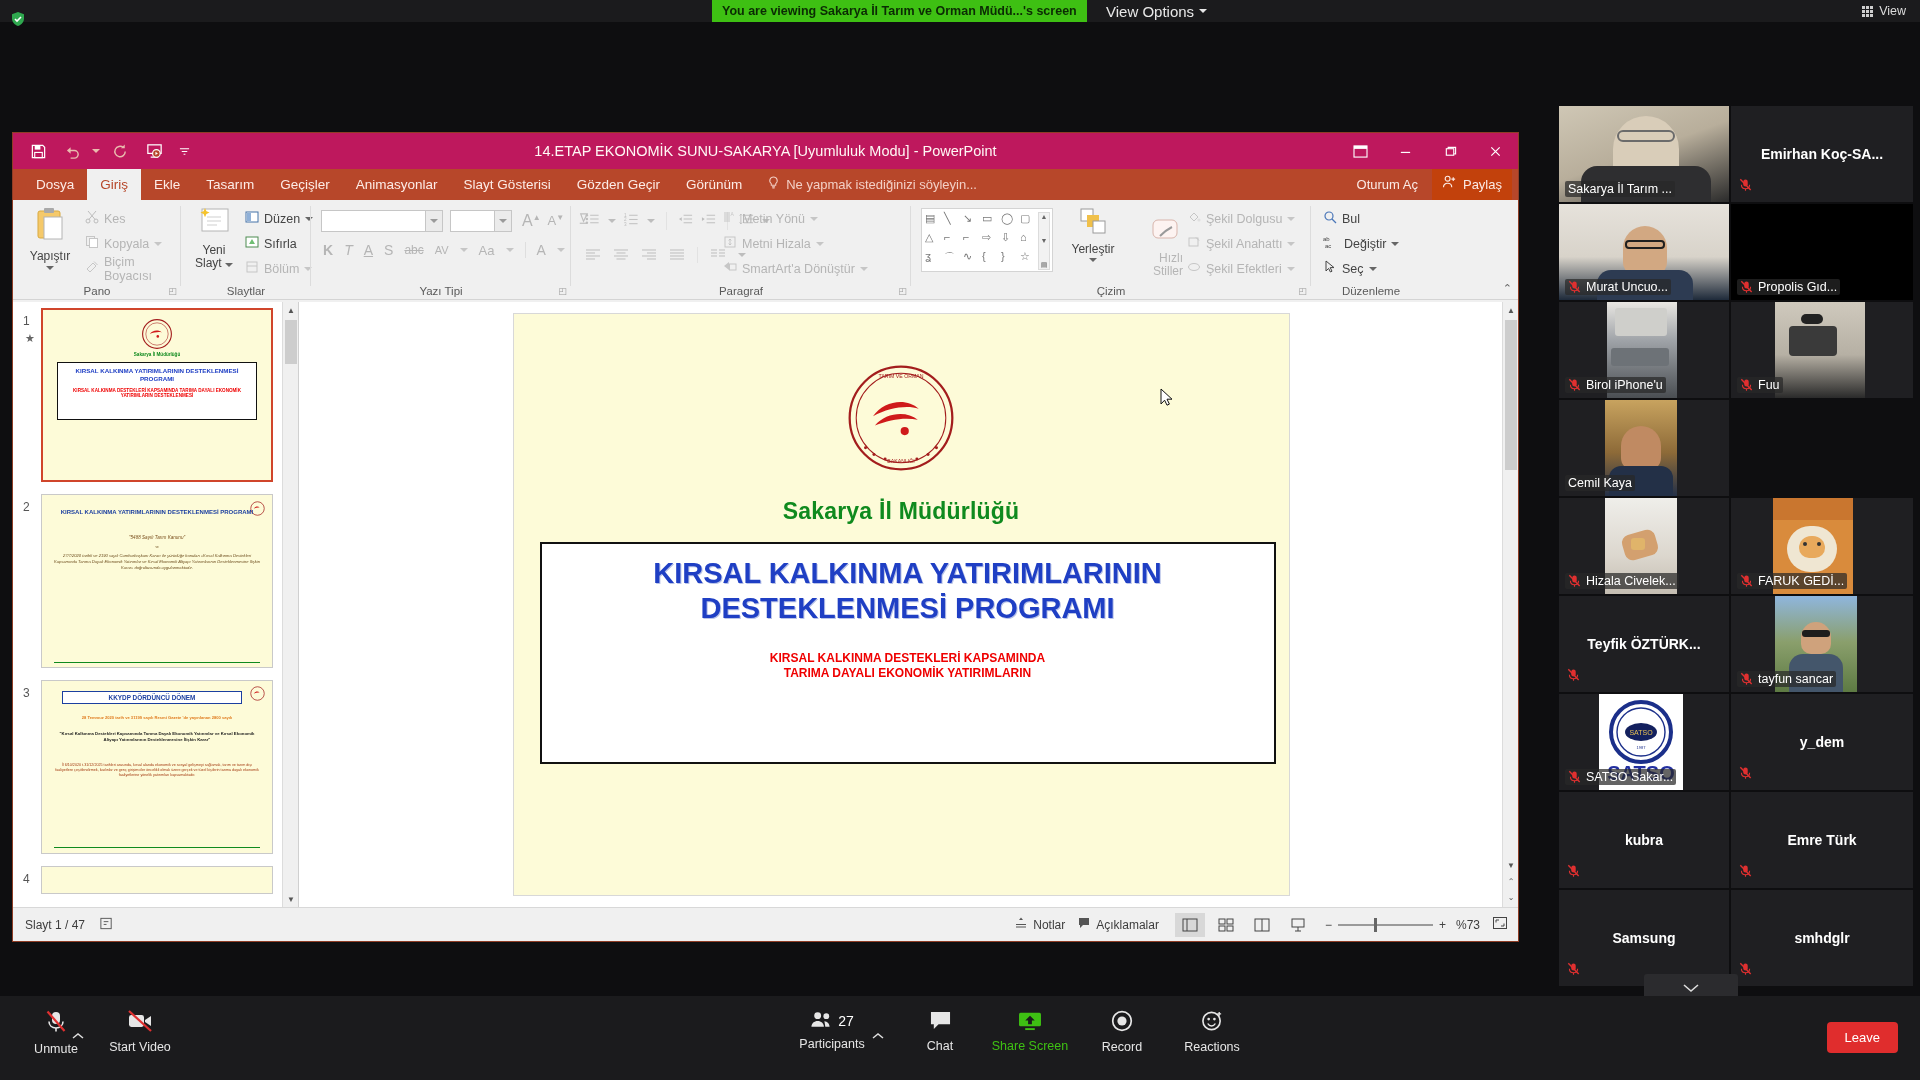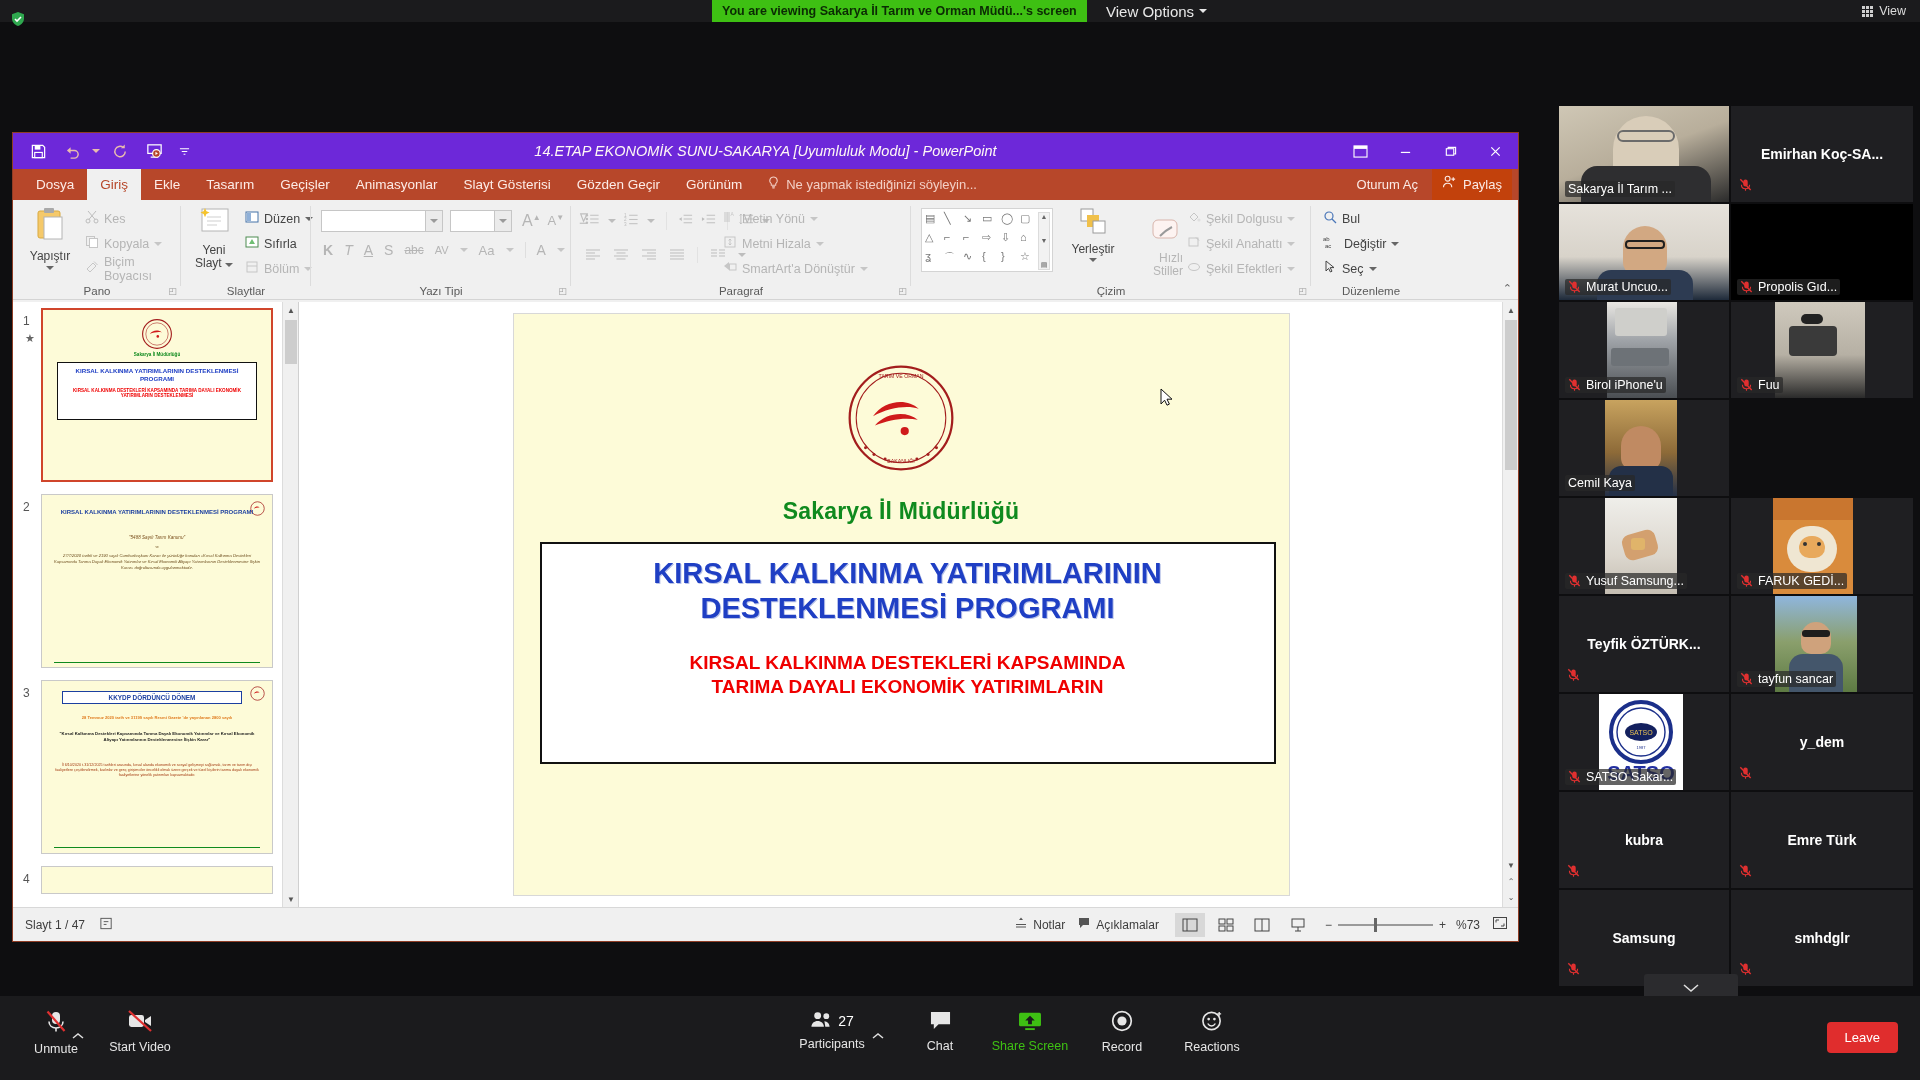"14.ETAP EKONOMİK SUNU-SAKARYA [Uyumluluk" #ppt-titlebar { background: #6d28d9 -> #be185d; font-style: italic -> none }
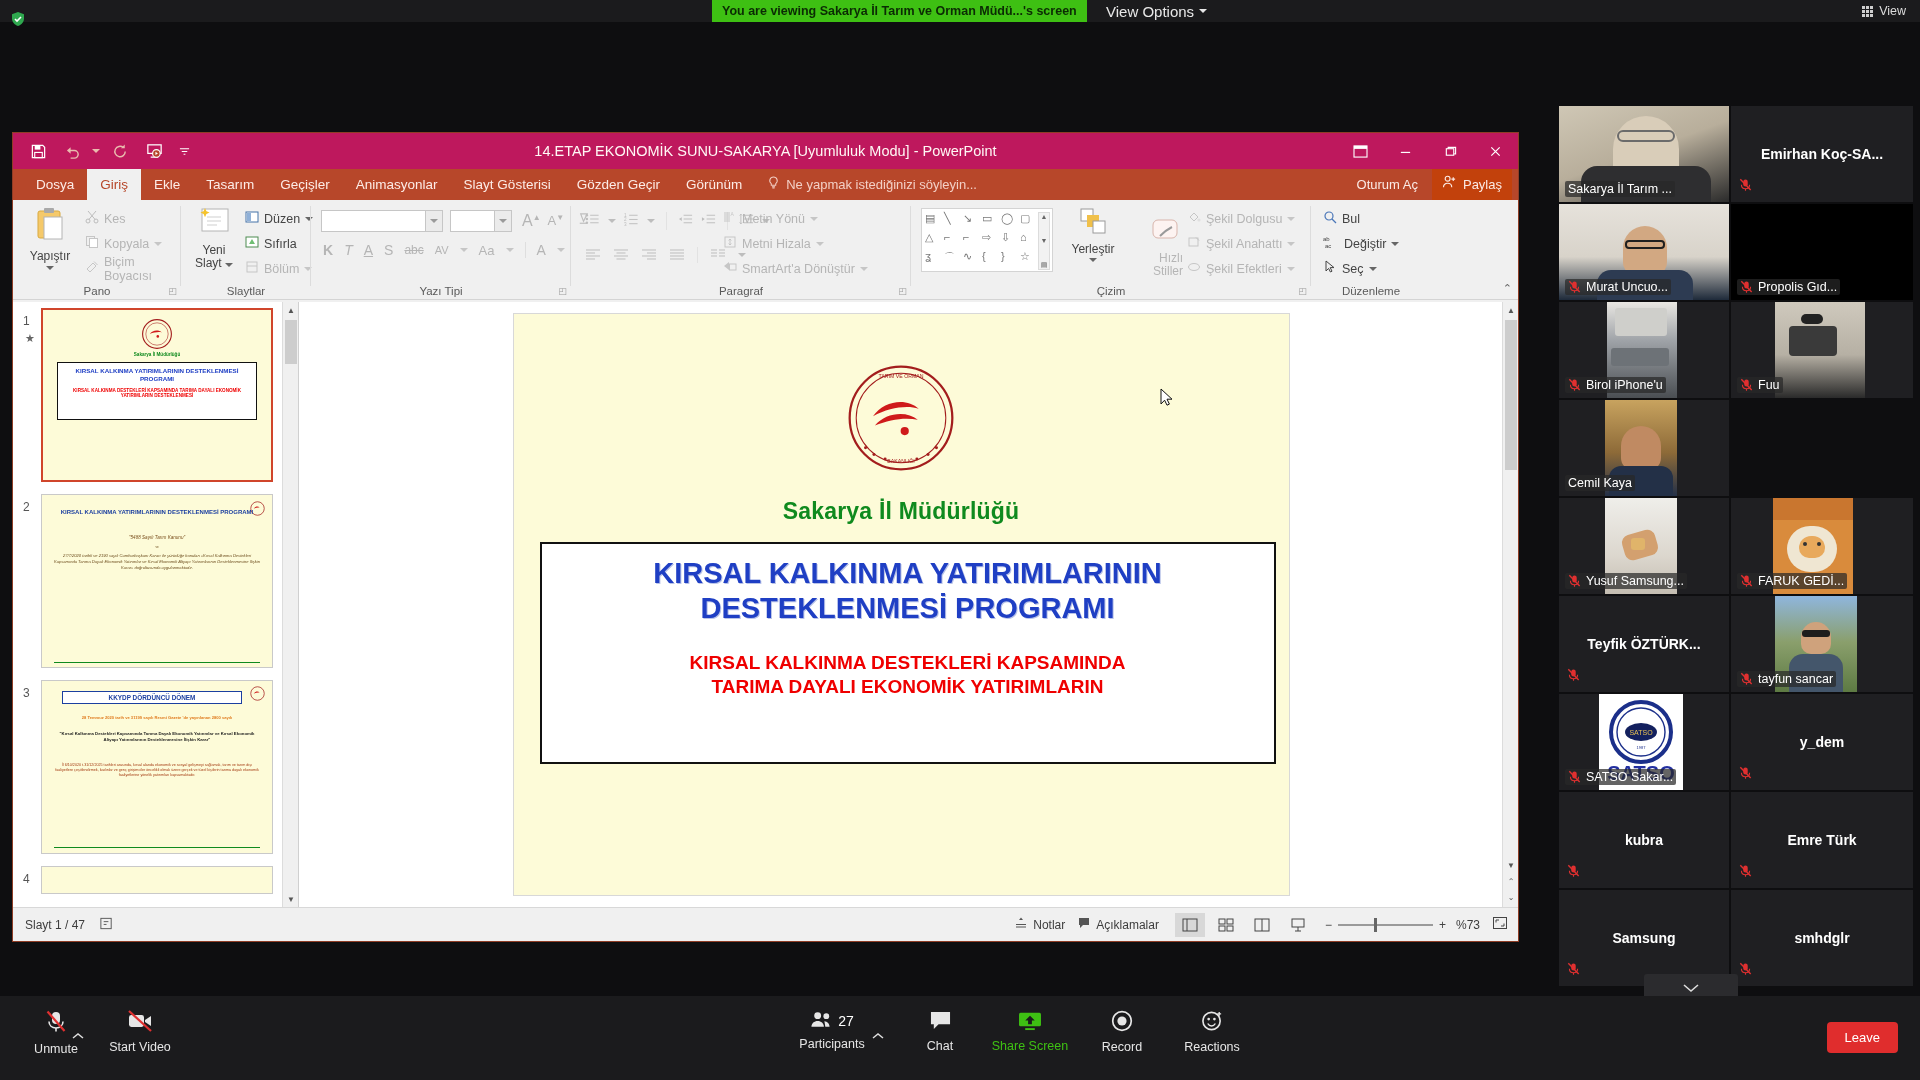"Yusuf Samsung..." span { text: Yusuf Samsung -> Hizala Civelek }
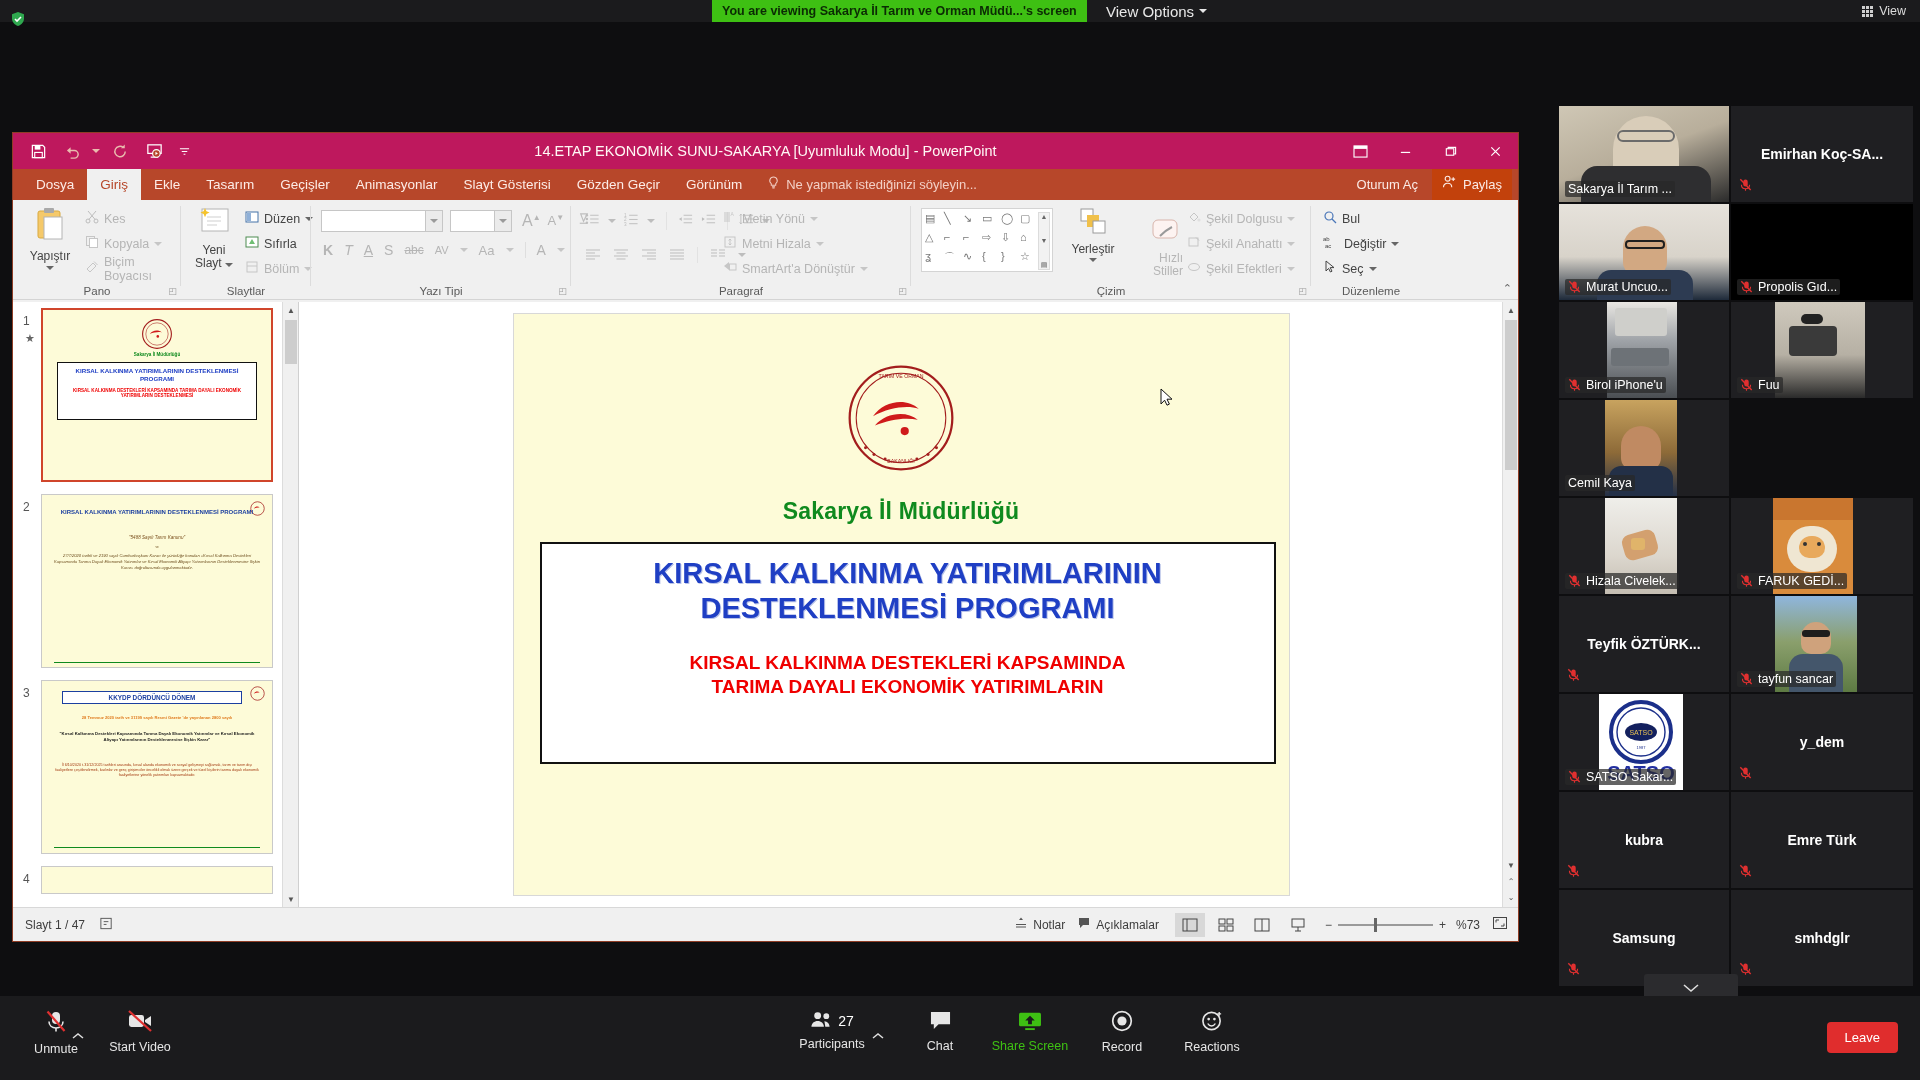"KIRSAL KALKINMA DESTEKLERİ KAPSAMINDA" .sl-red { font-size: 19px -> 12px }
